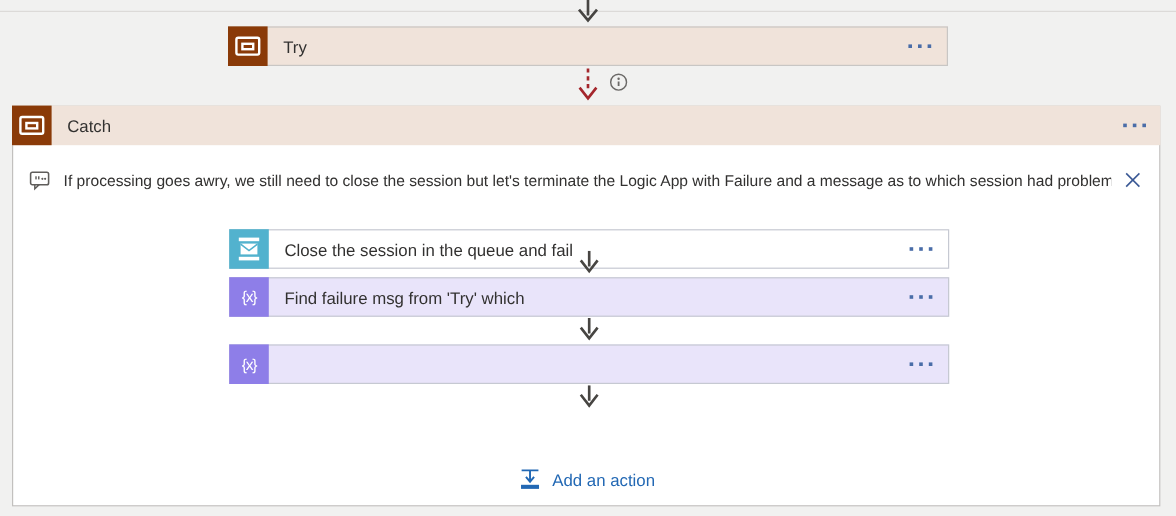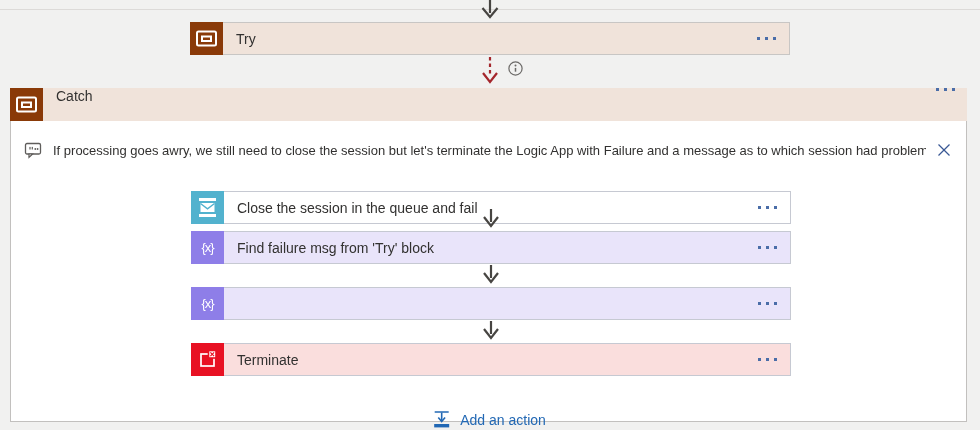"Catch" .scope-header { align-items: none -> center }
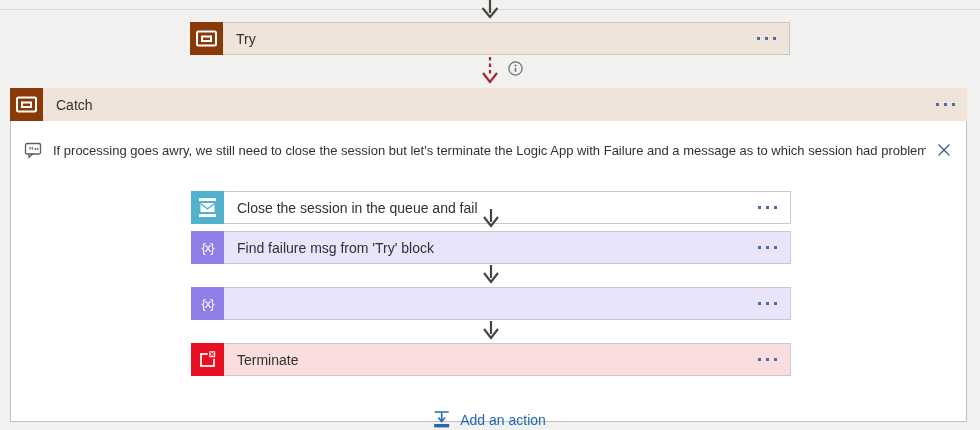"Find failure msg from 'Try'" span.card-label { text: block -> which }
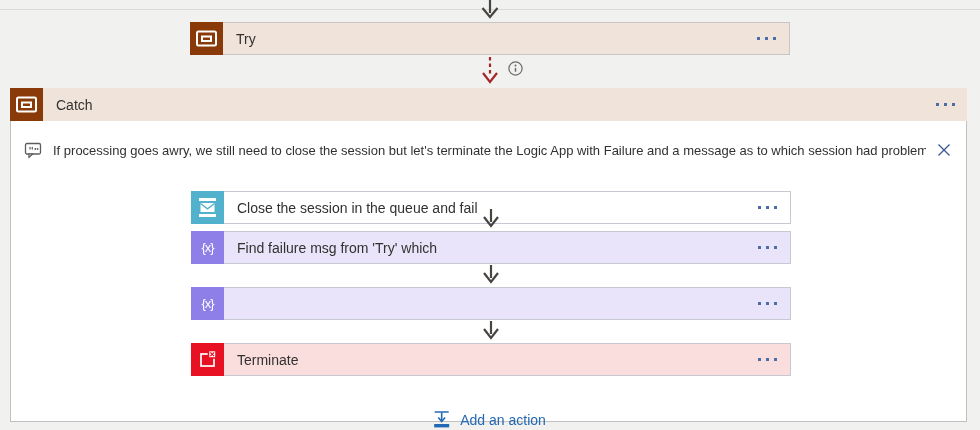"Terminate" div.card { html: <div> <div> <svg> <rect></rect> <rect></rect> <line></line> <line></line> </svg> </div> <span>Terminate</span> <div> <i></i> <i></i> <i></i> </div> </div> -> none }
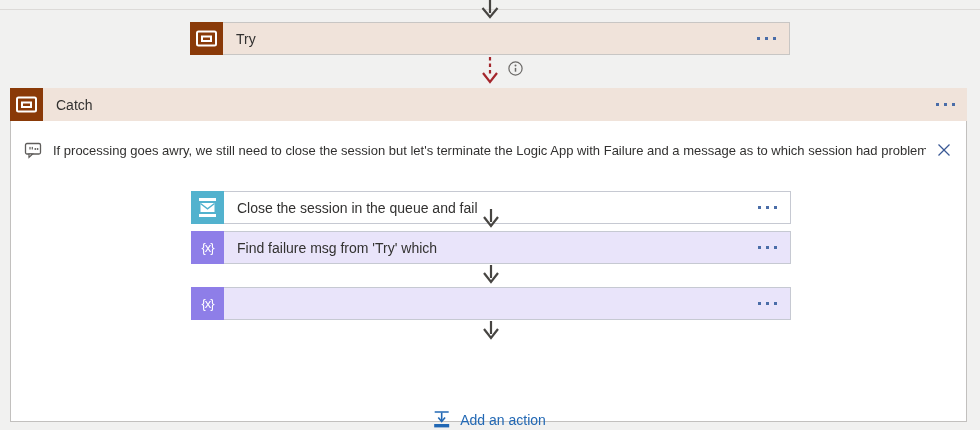"Add an action" .add-action { margin-top: 20px -> none }
